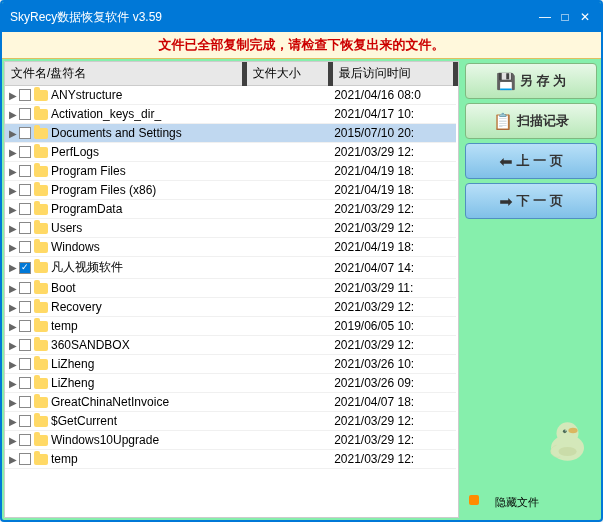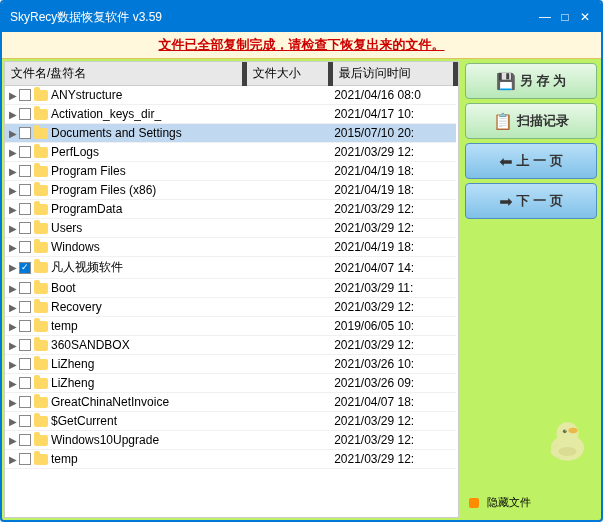"SkyRecy数据恢复软件 v3.59" .window { background: #bef264 -> #86efac }
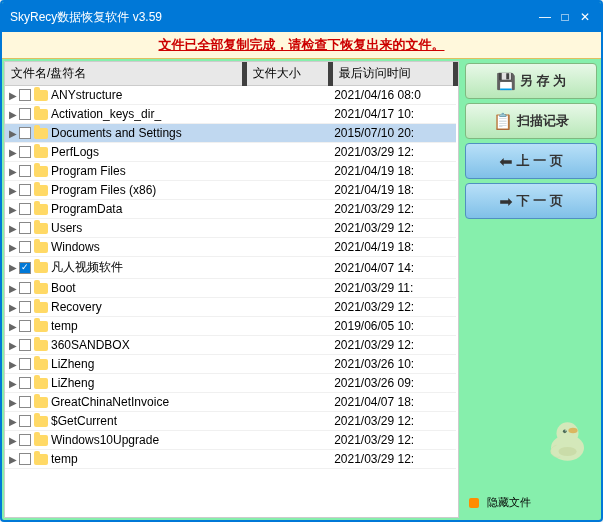"文件已全部复制完成，请检查下恢复出来的文件。" .status-bar { text-decoration: underline -> none }
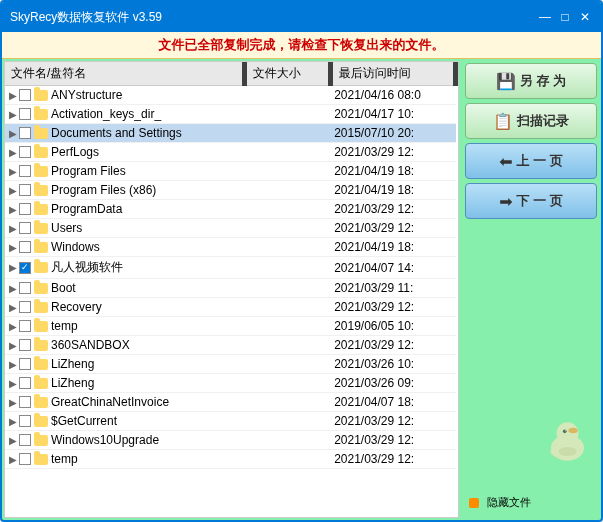"隐藏文件" .legend-item { align-items: center -> flex-start; gap: 8px -> 16px }
